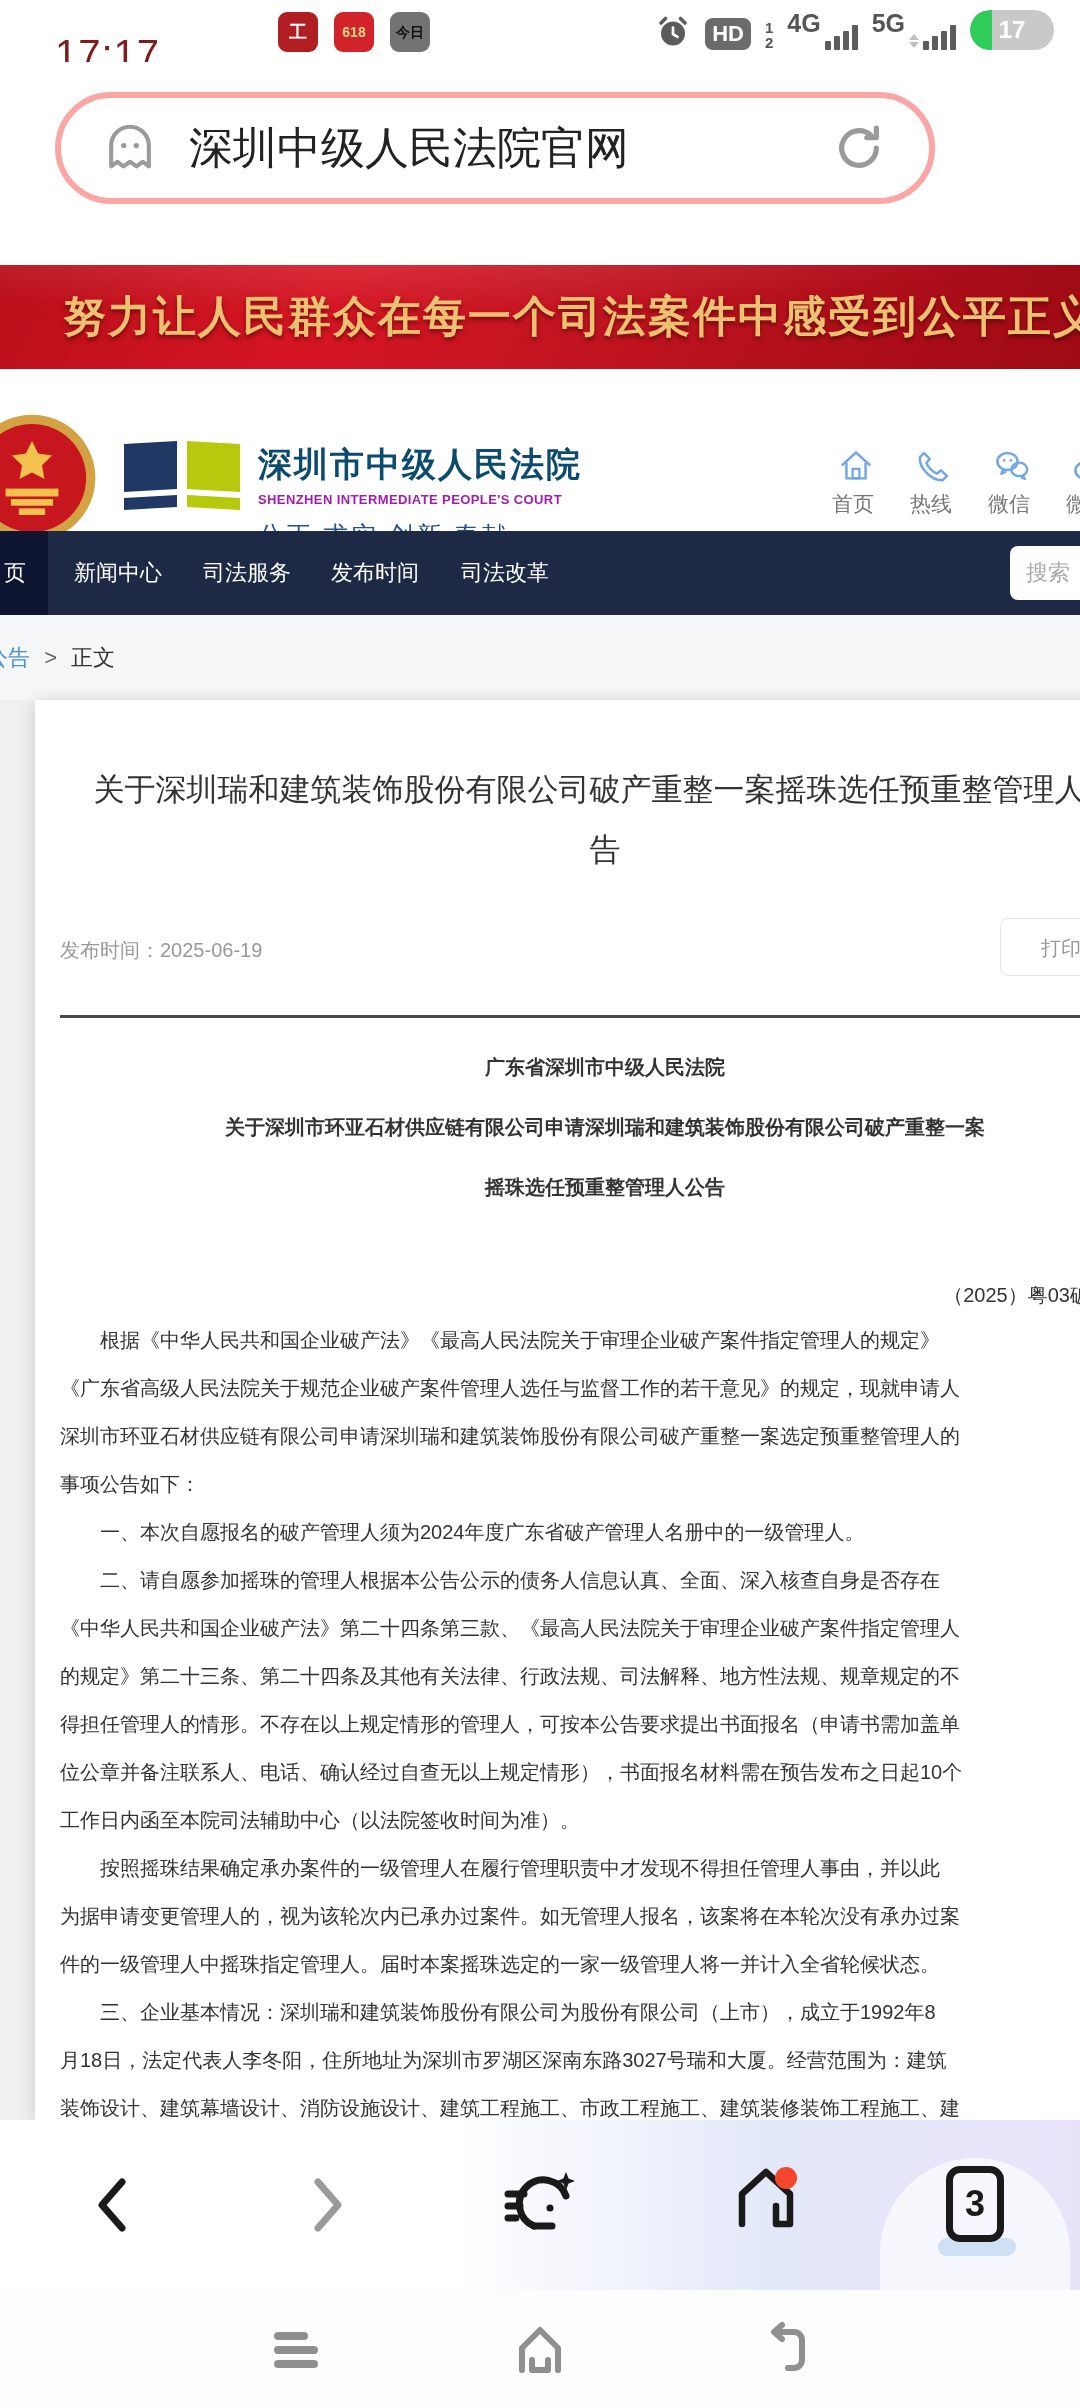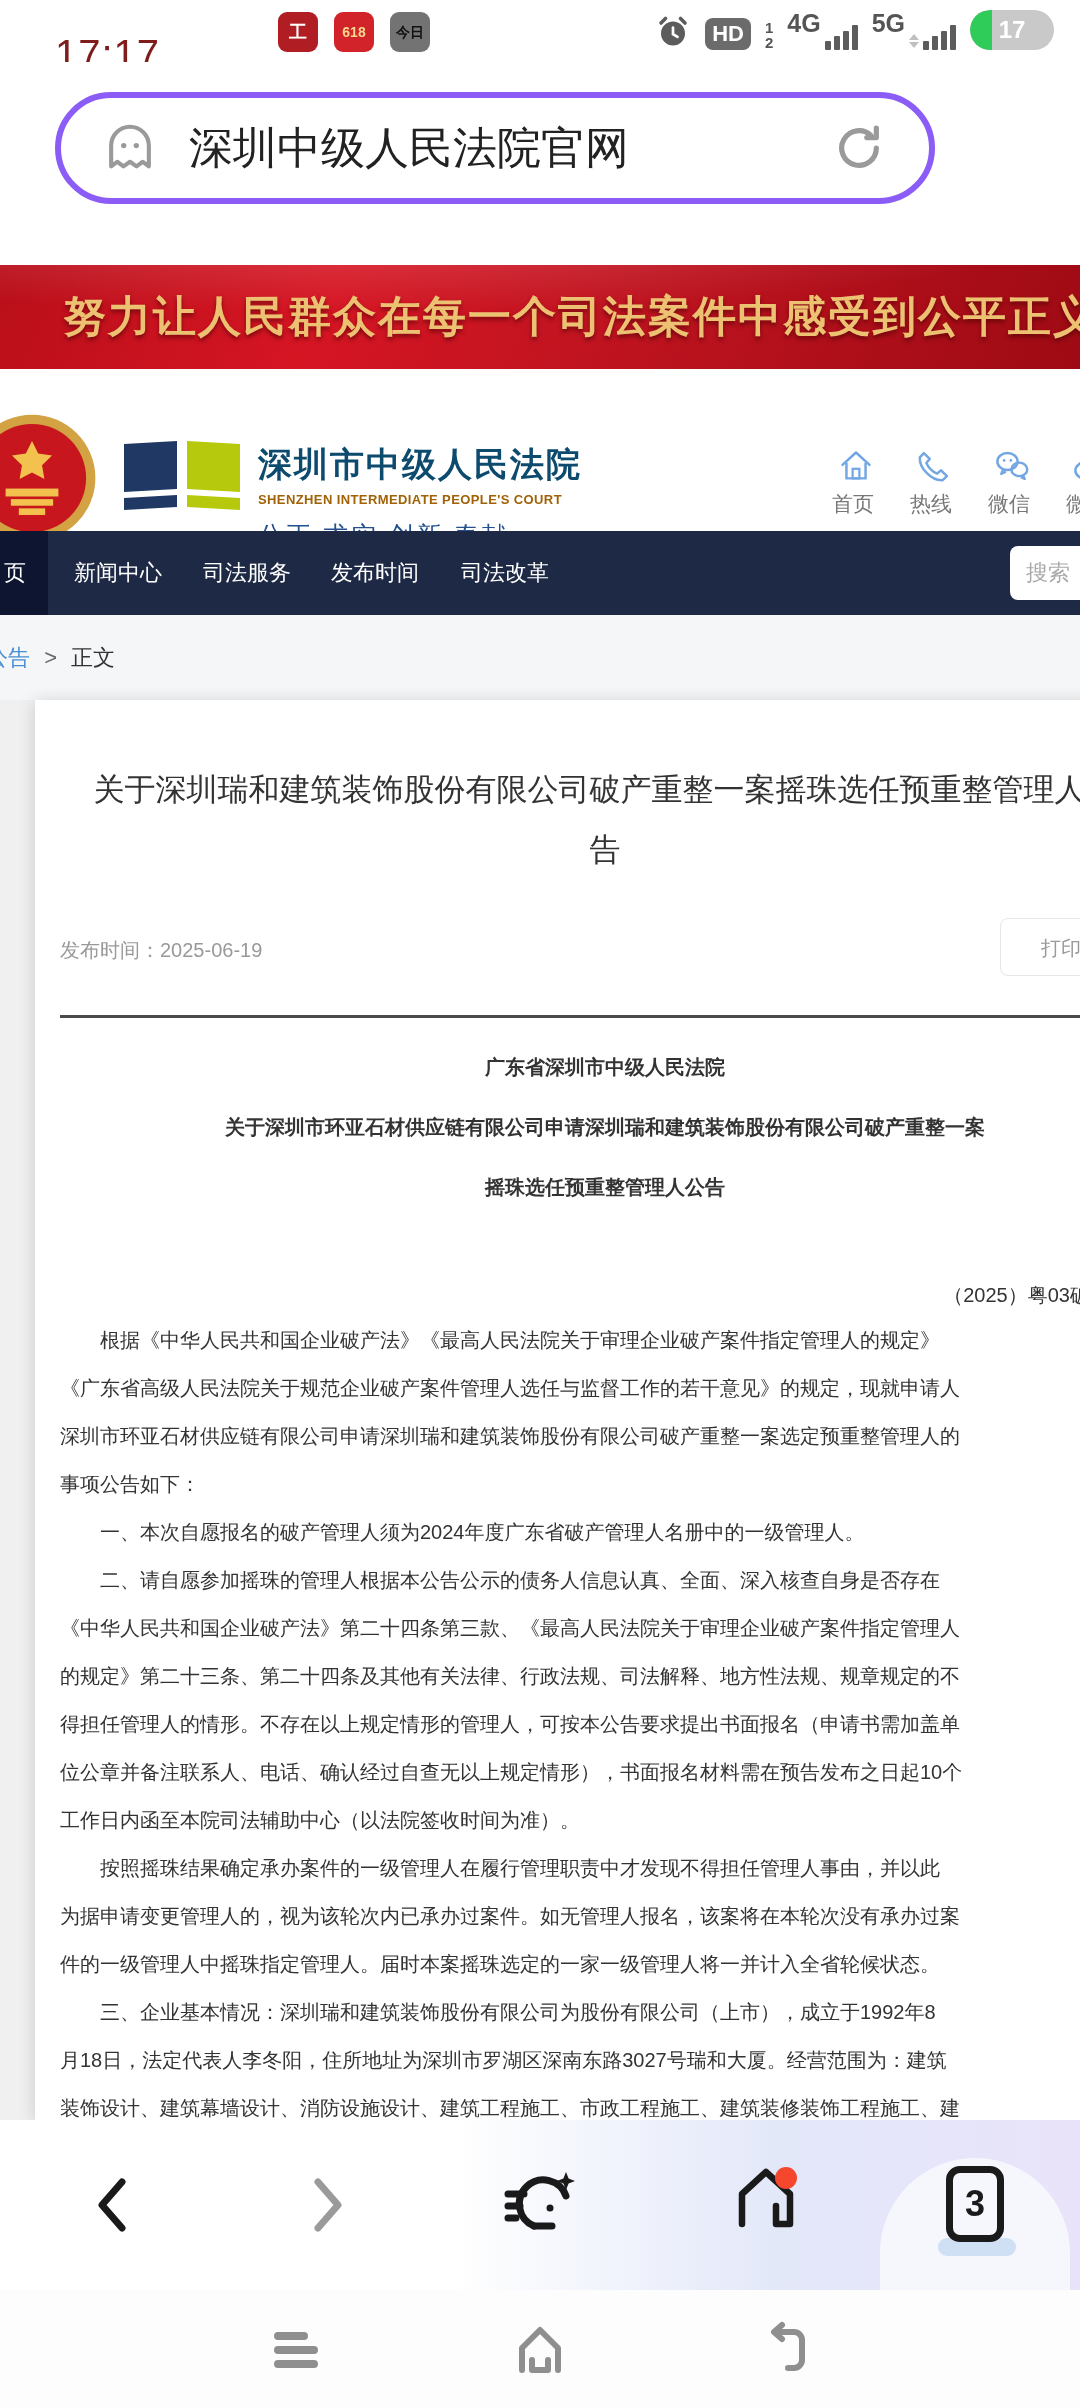"深圳中级人民法院官网" .urlbar { border: 6px solid #8b5cf6 -> 6px solid #fca5a5 }
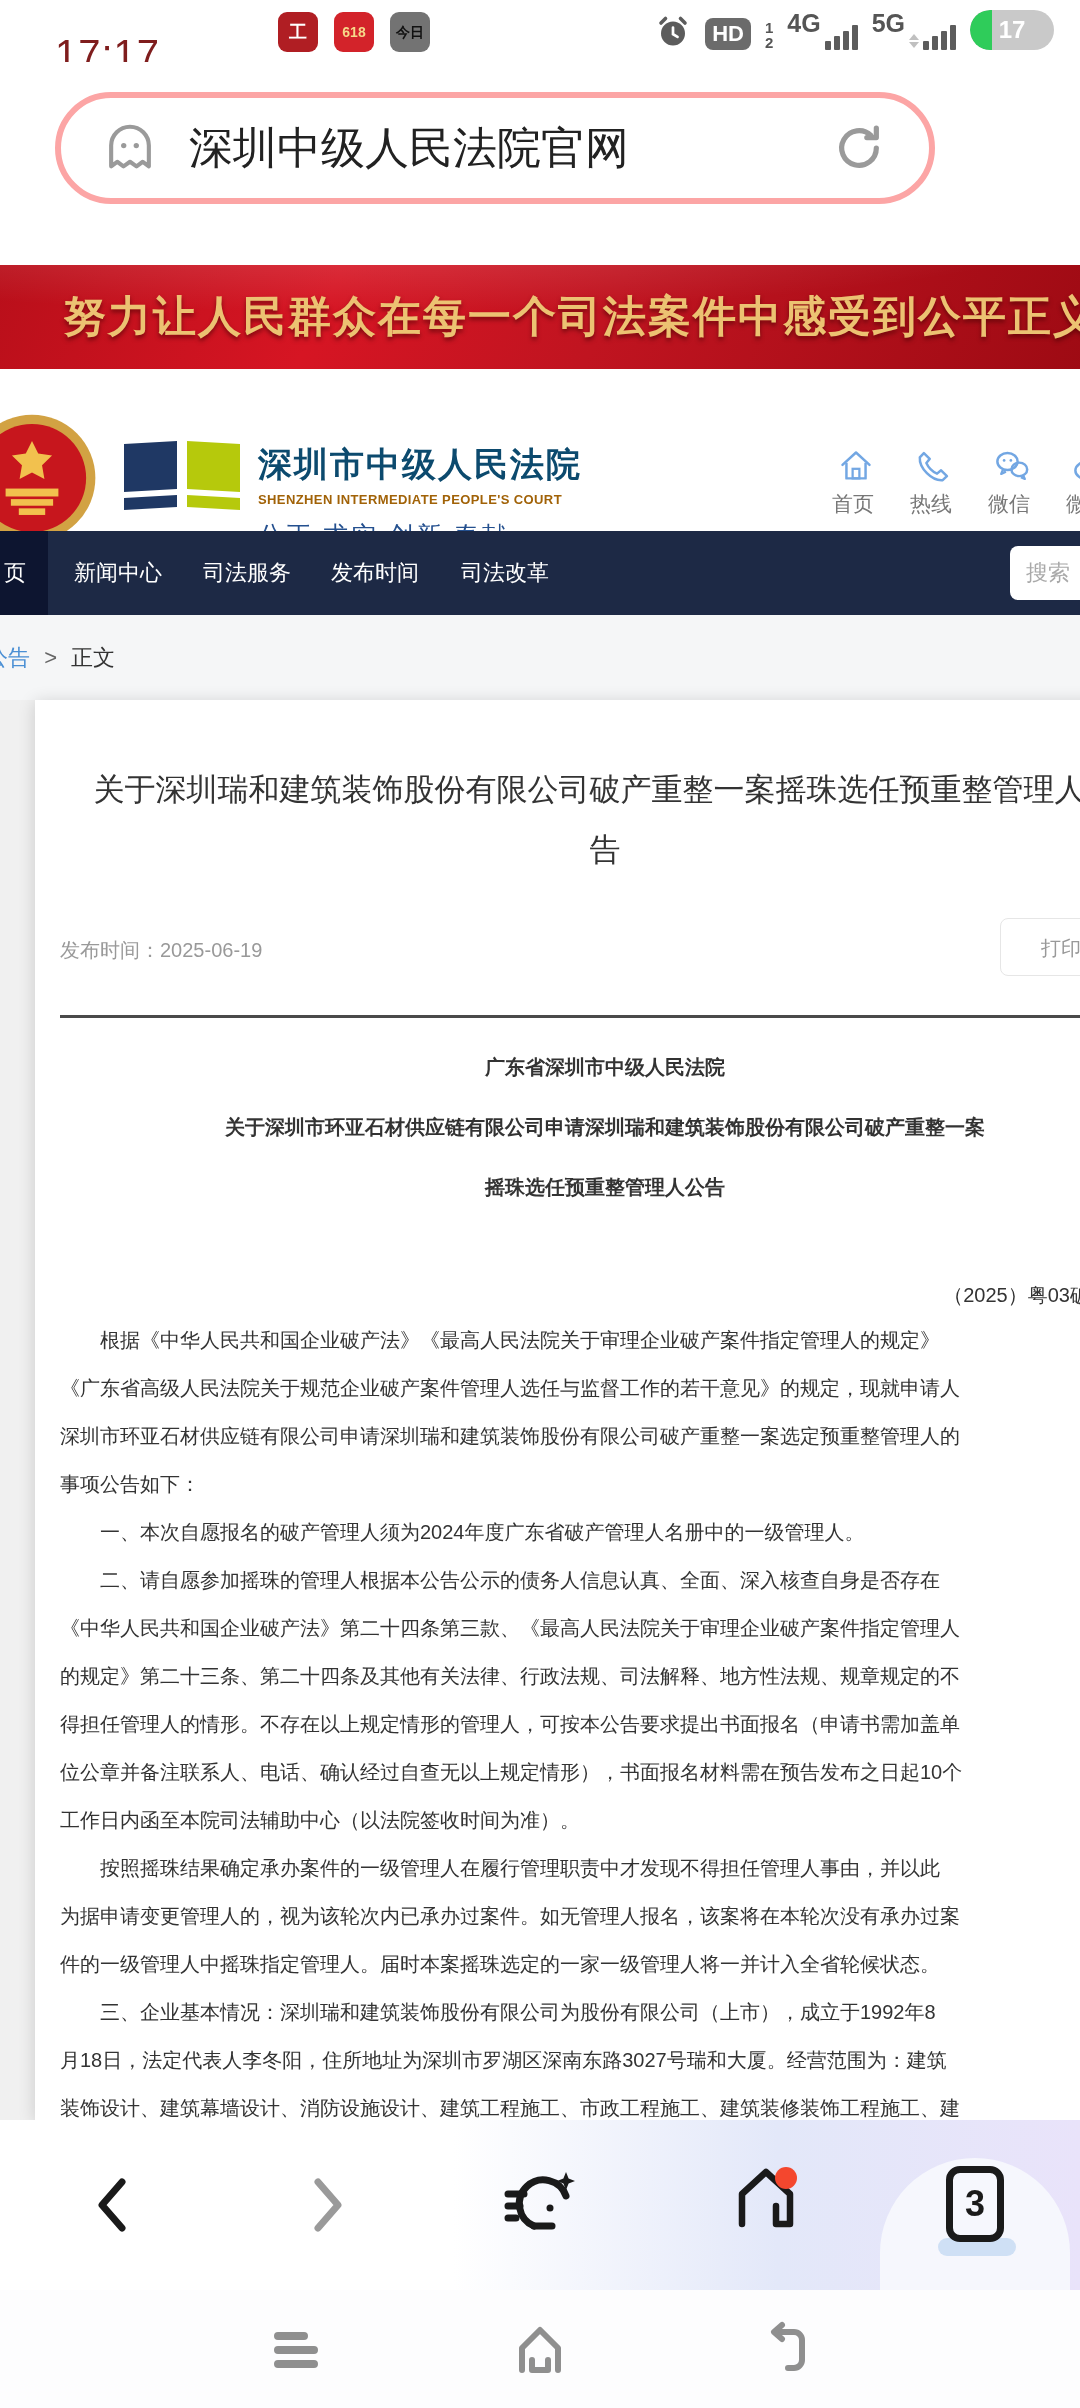"SHENZHEN INTERMEDIATE PEOPLE'S COURT" .brand-en { color: #a16207 -> #a21caf }
